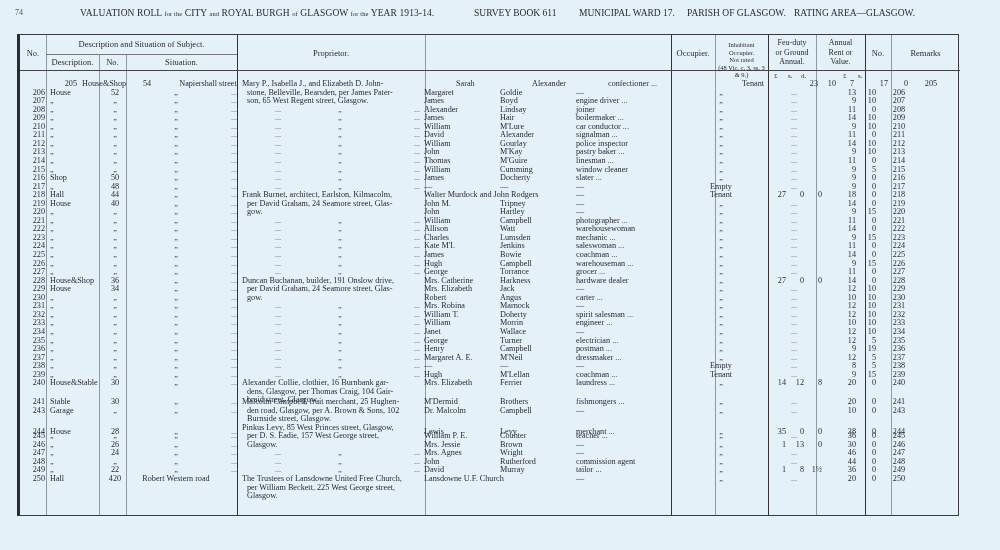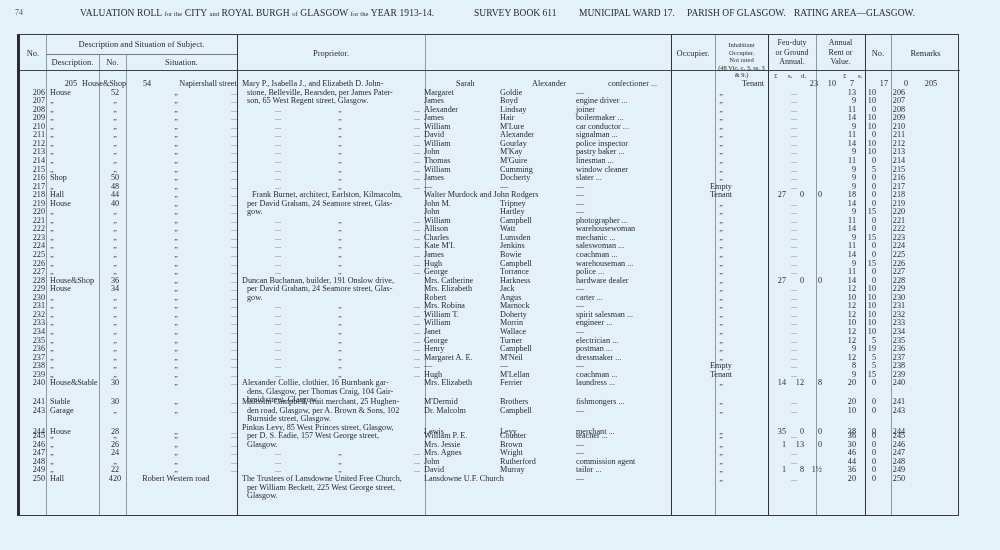"Frank Burnet, architect, Earlston," div.prop-line { left: 10px -> 0px }
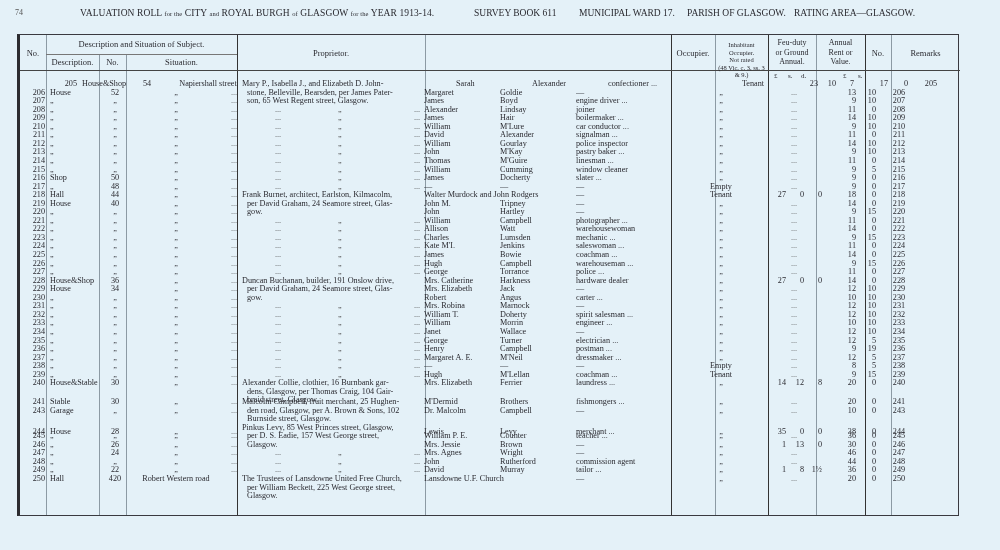"police ..." span.c-occ1 { text: police -> grocer }
